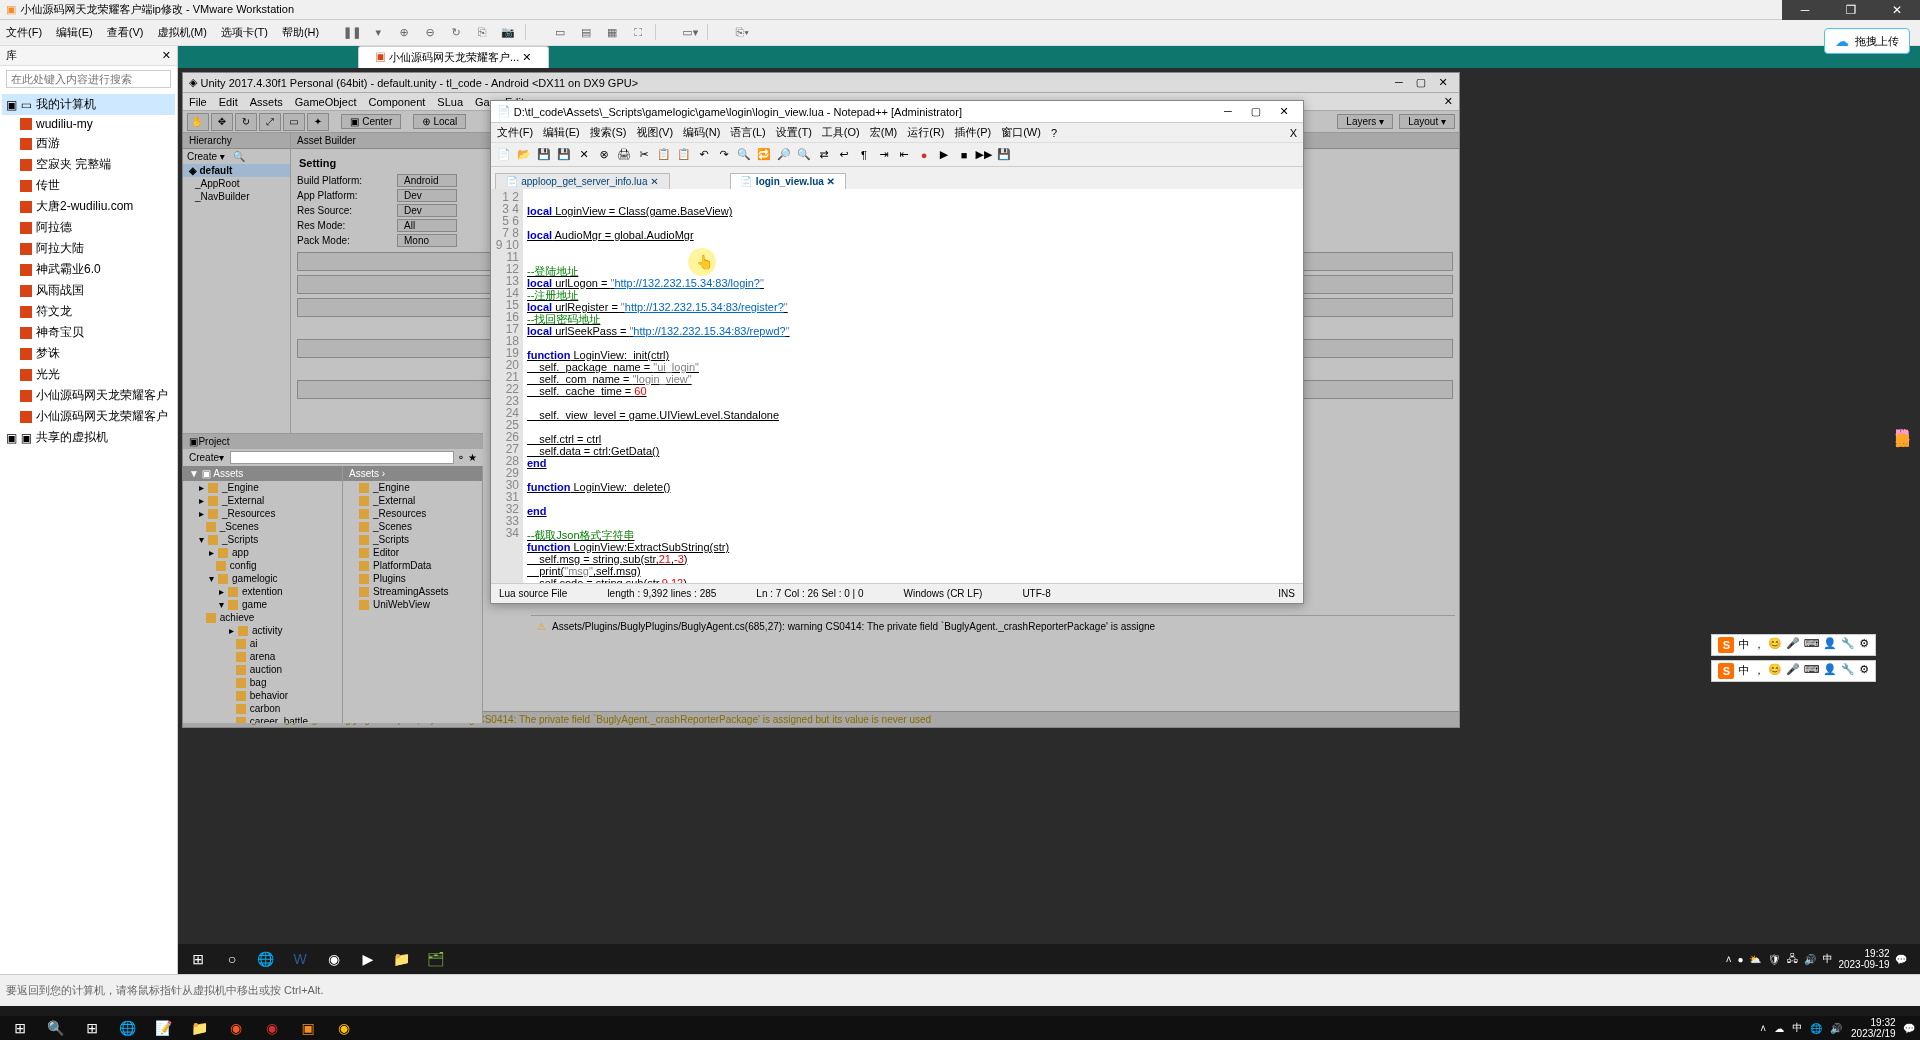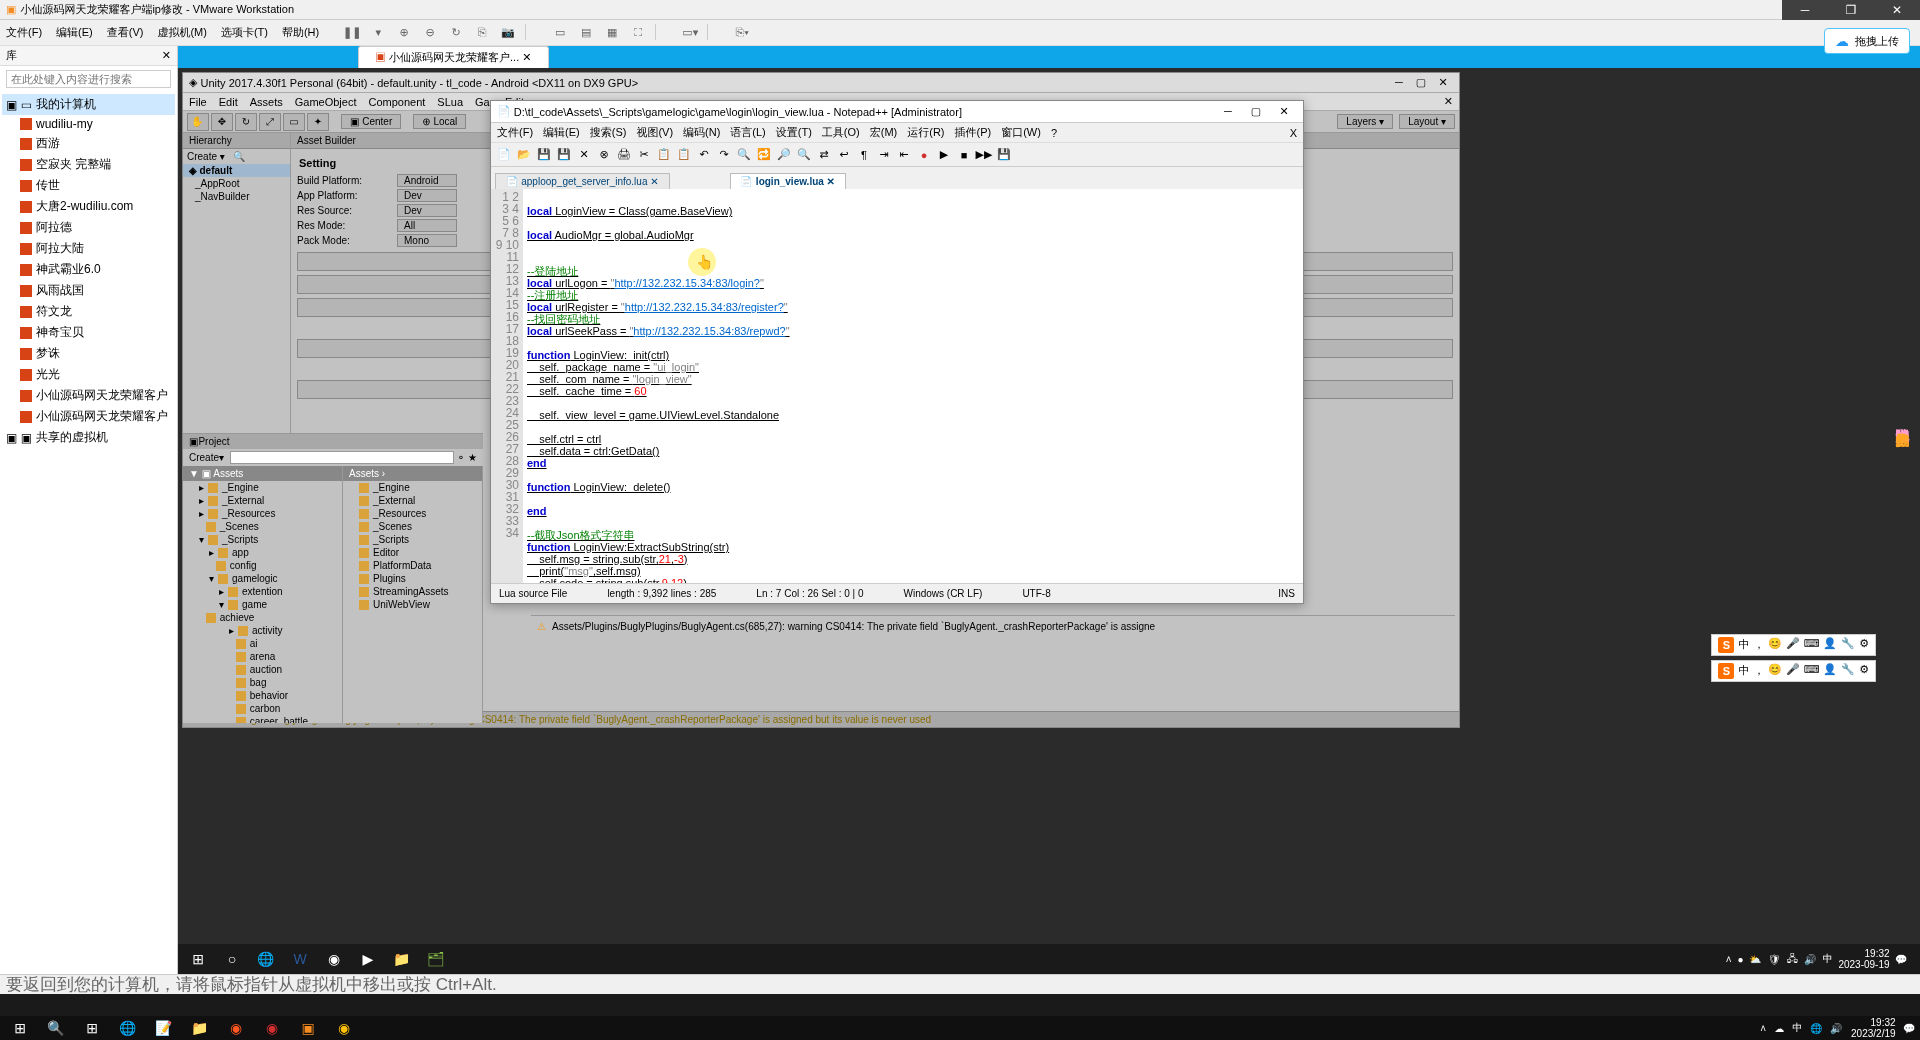"▣ 小仙源码网天龙荣耀客户... ✕" .vmware-tab { background: #0ea5e9 -> #0f766e }
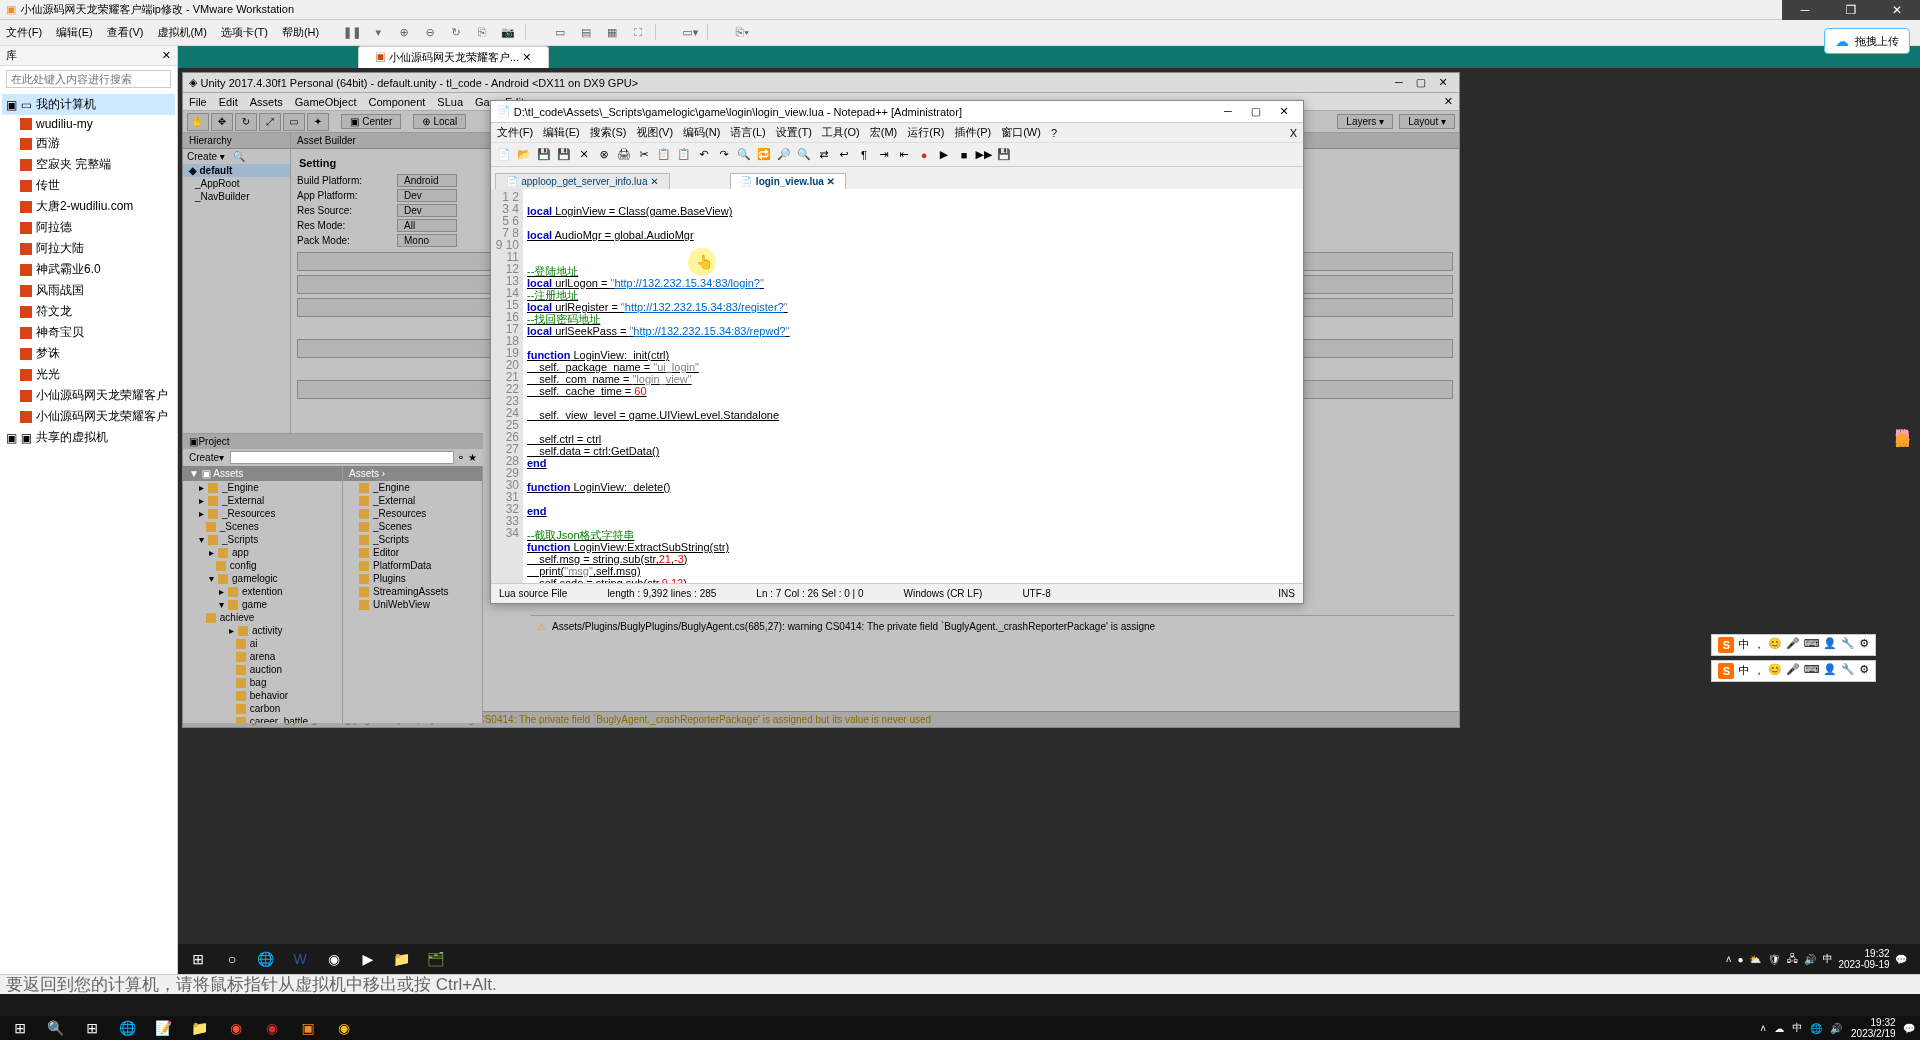"要返回到您的计算机，请将鼠标指针从虚拟机中移出或按 Ctrl+Alt." .vmware-status { font-size: 17px -> 11px; height: 20px -> 32px }
